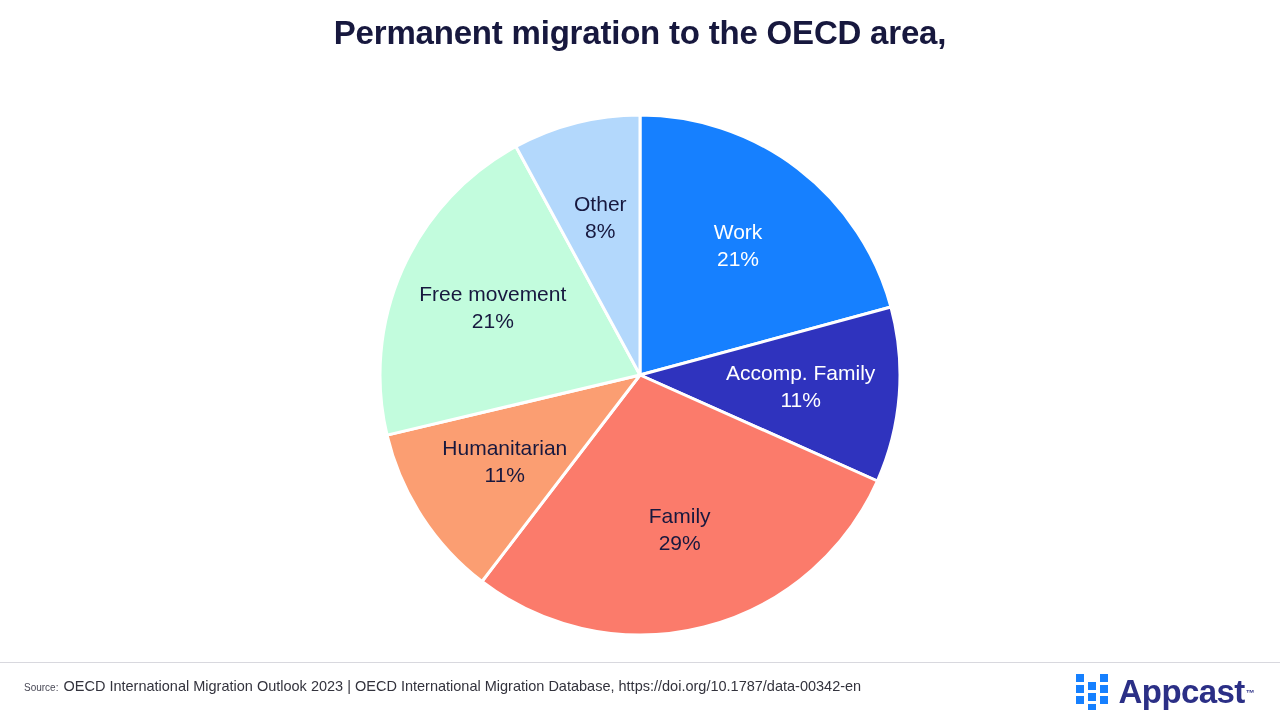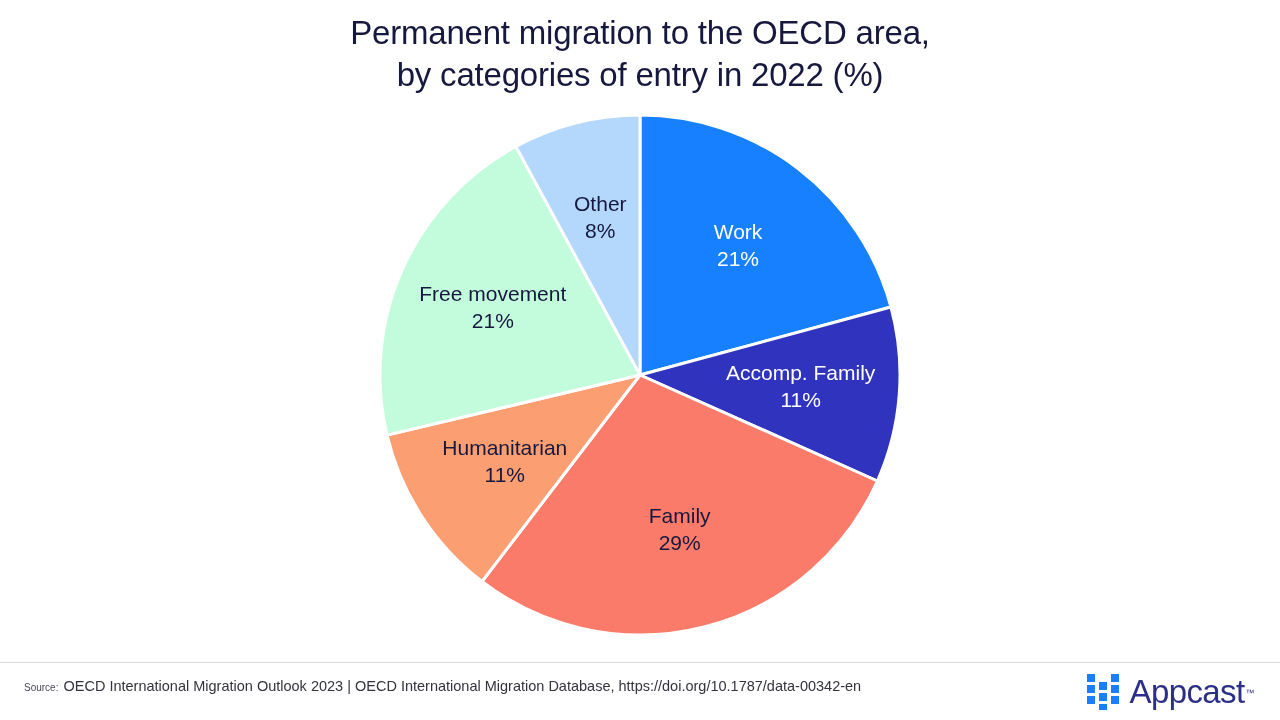"Permanent migration to the OECD" #chart-title { font-weight: 400 -> 700 }
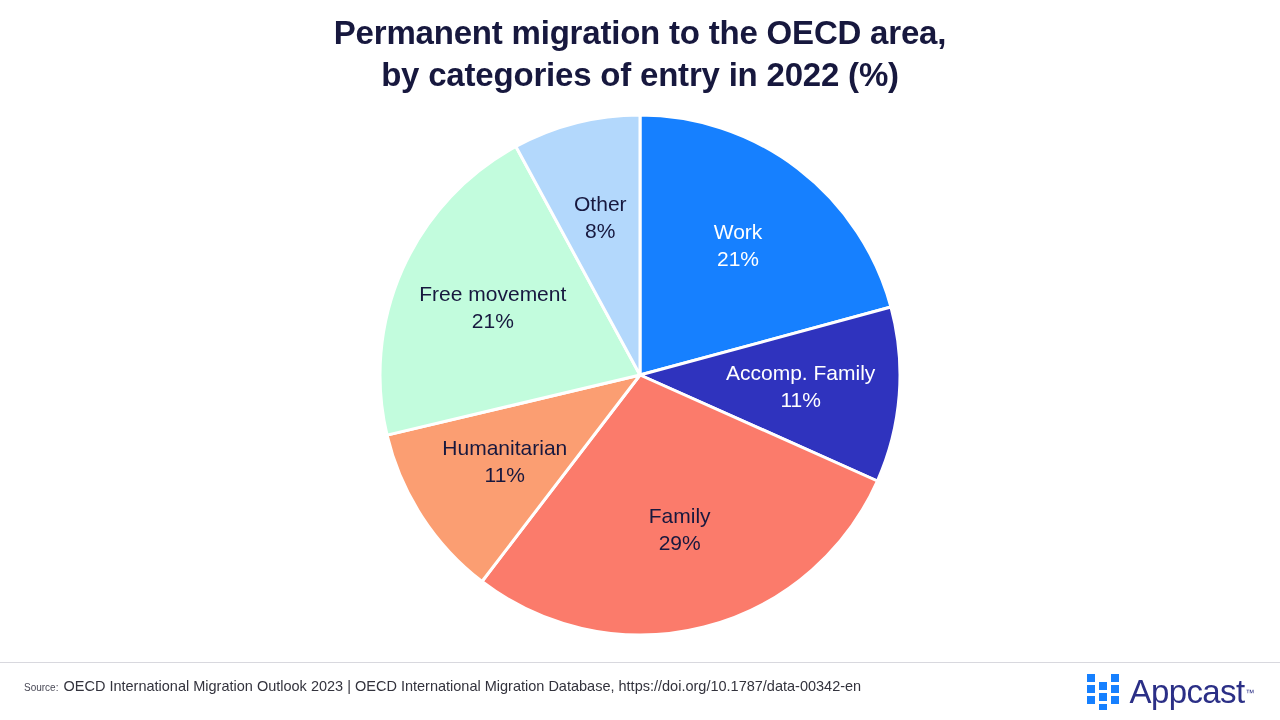"by categories of entry in" span.title-line { html: <span>by categories of entry in 2022 (%)</span> -> none }
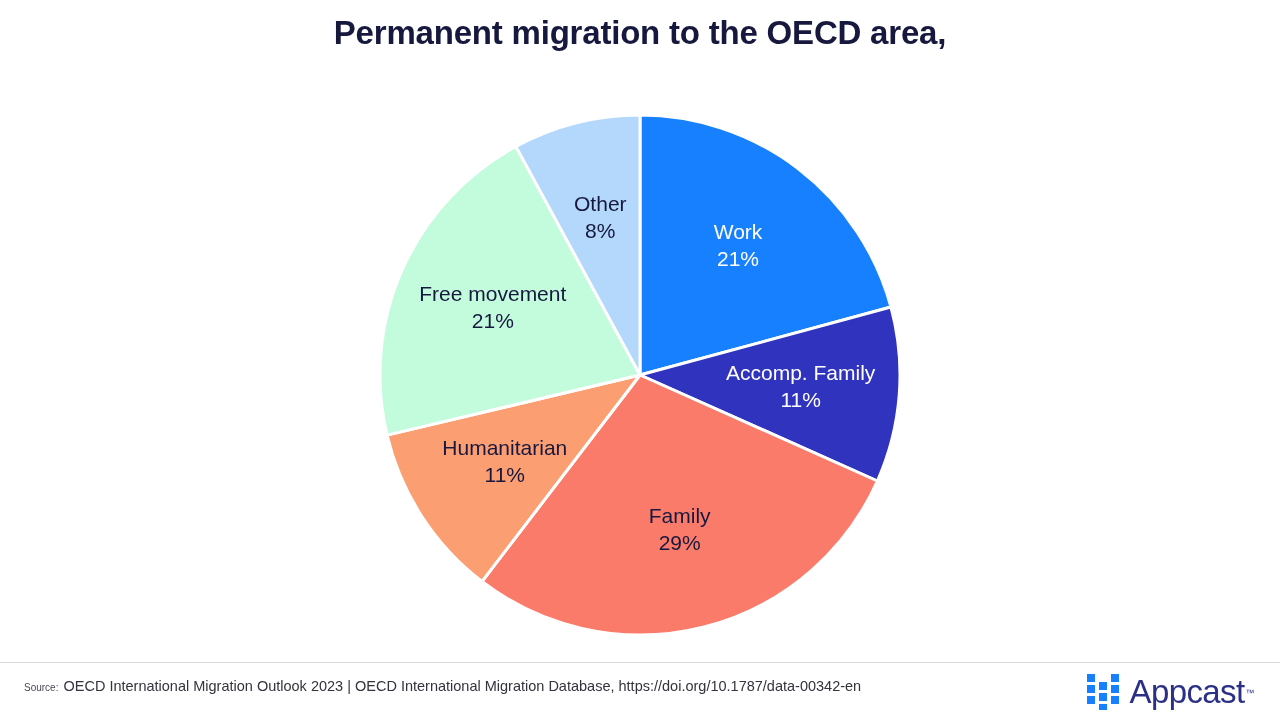"Appcast™" #logo-word { font-weight: 400 -> 700 }
